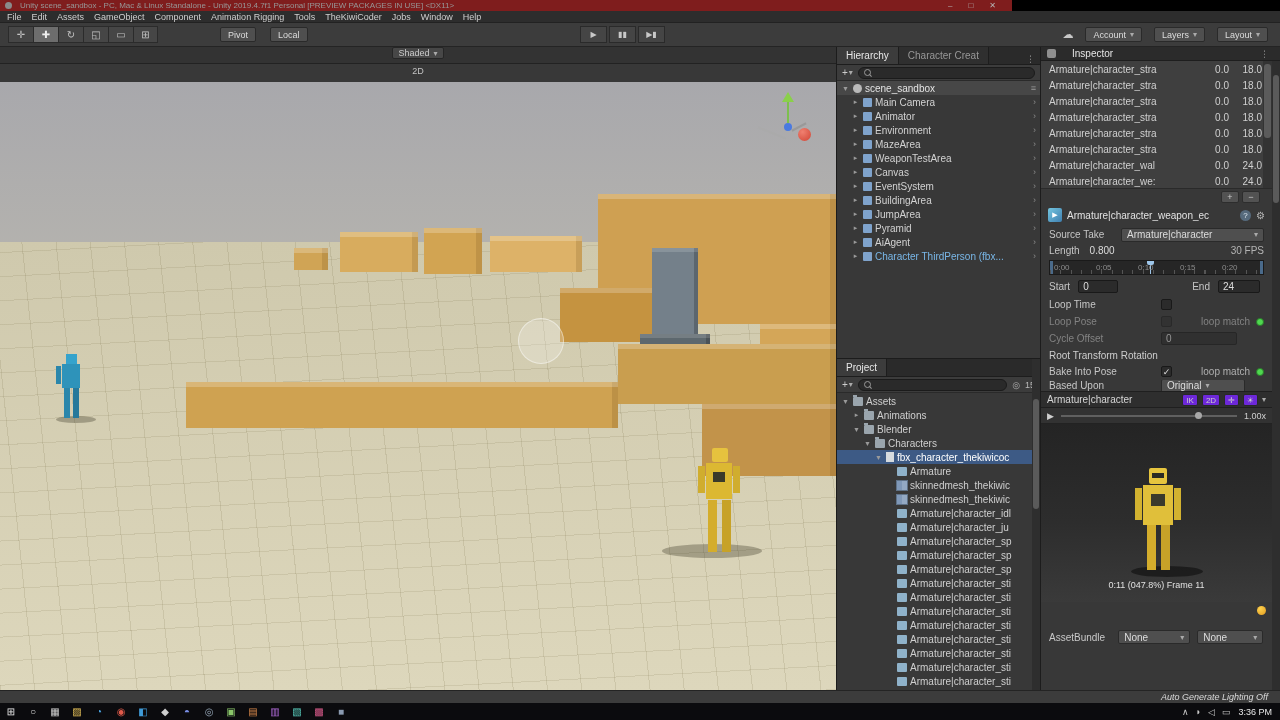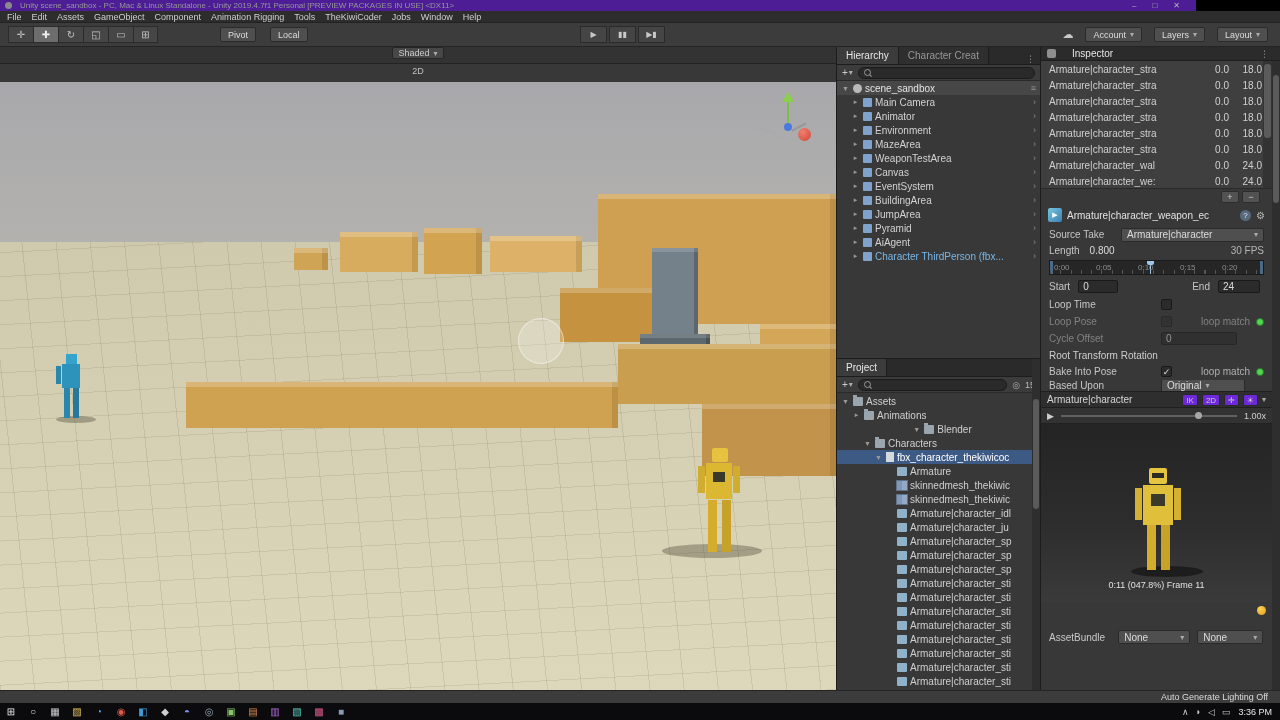"Unity scene_sandbox - PC, Mac" .titlebar { background: #4c1d95 -> #7f1d1d; width: 1196px -> 1012px }
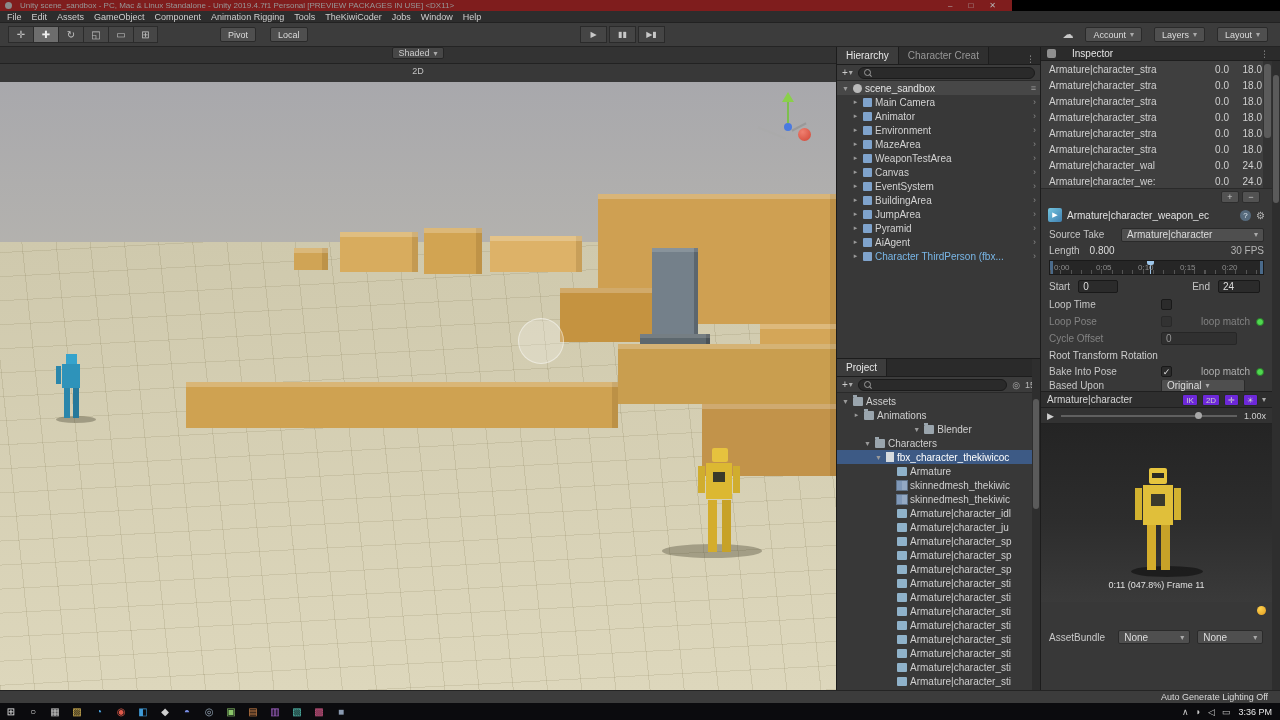"Blender" div.prow { justify-content: center -> none }
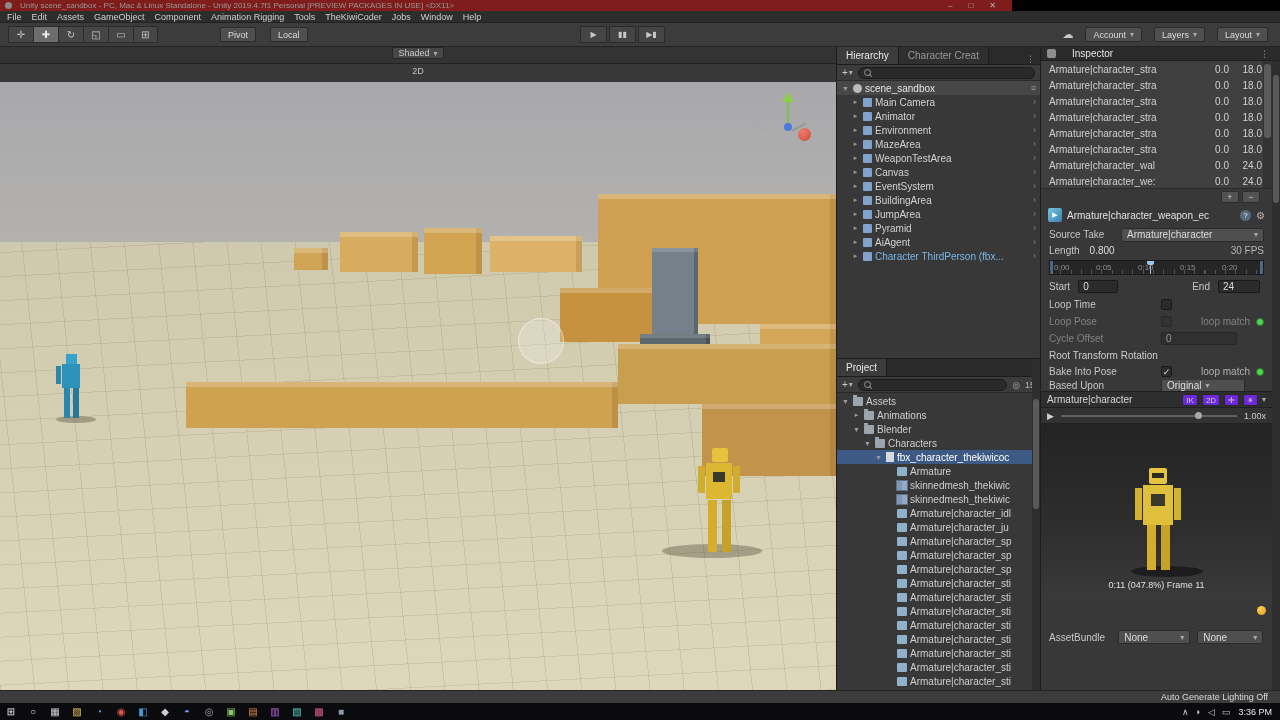"Auto Generate Lighting Off" .statusbar { font-style: none -> italic }
